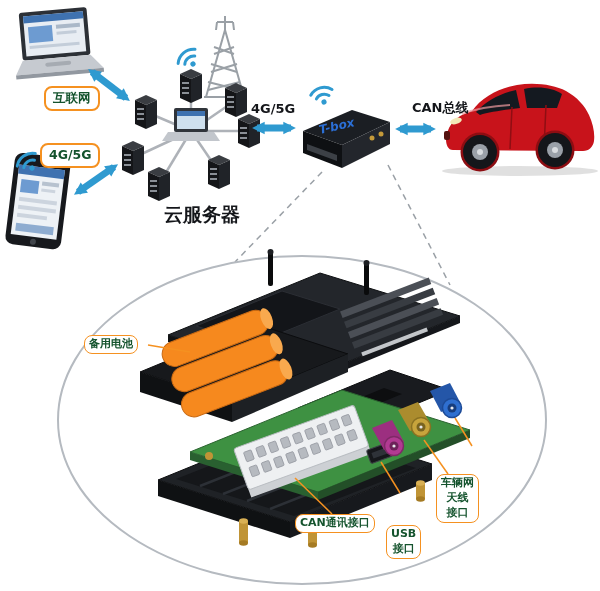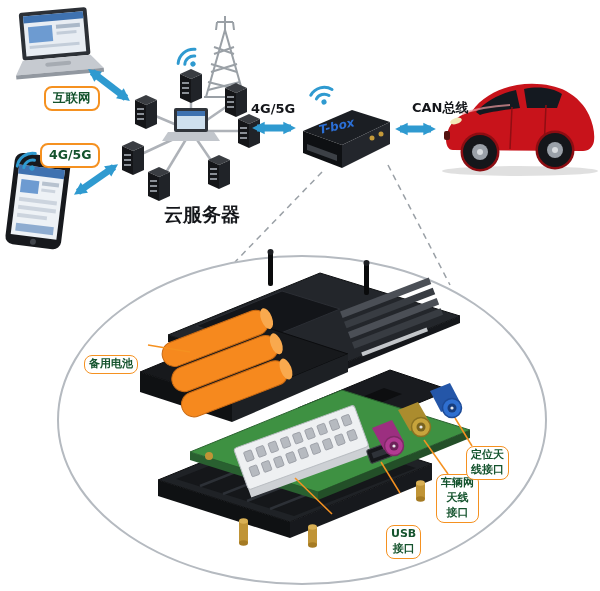"备用电池" div.tag { margin-top: 20px -> none }
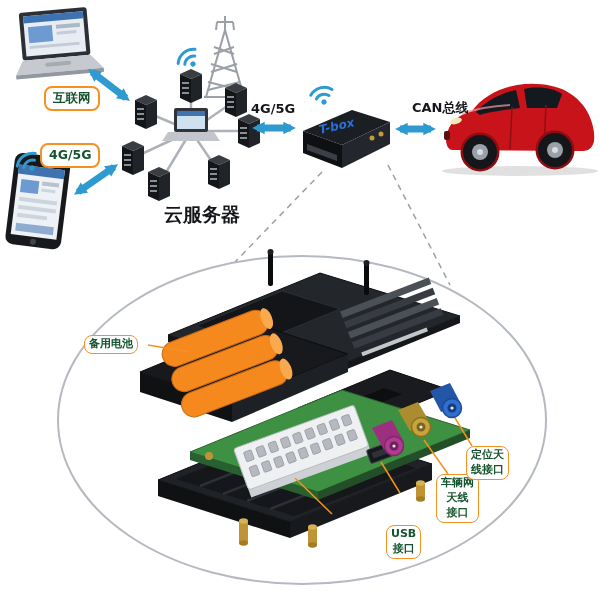"定位天" div.tag { html: <div> <div>定位天</div> <div>线接口</div> </div> -> none }
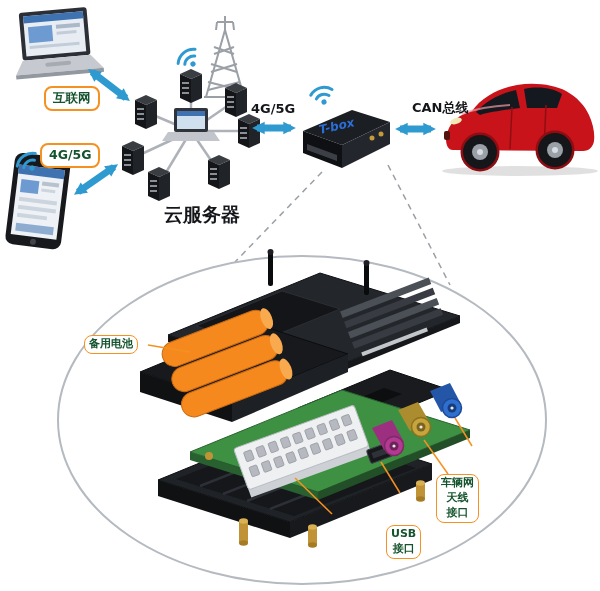"CAN通讯接口" div.tag { html: none -> <div> <div>CAN通讯接口</div> </div> }
